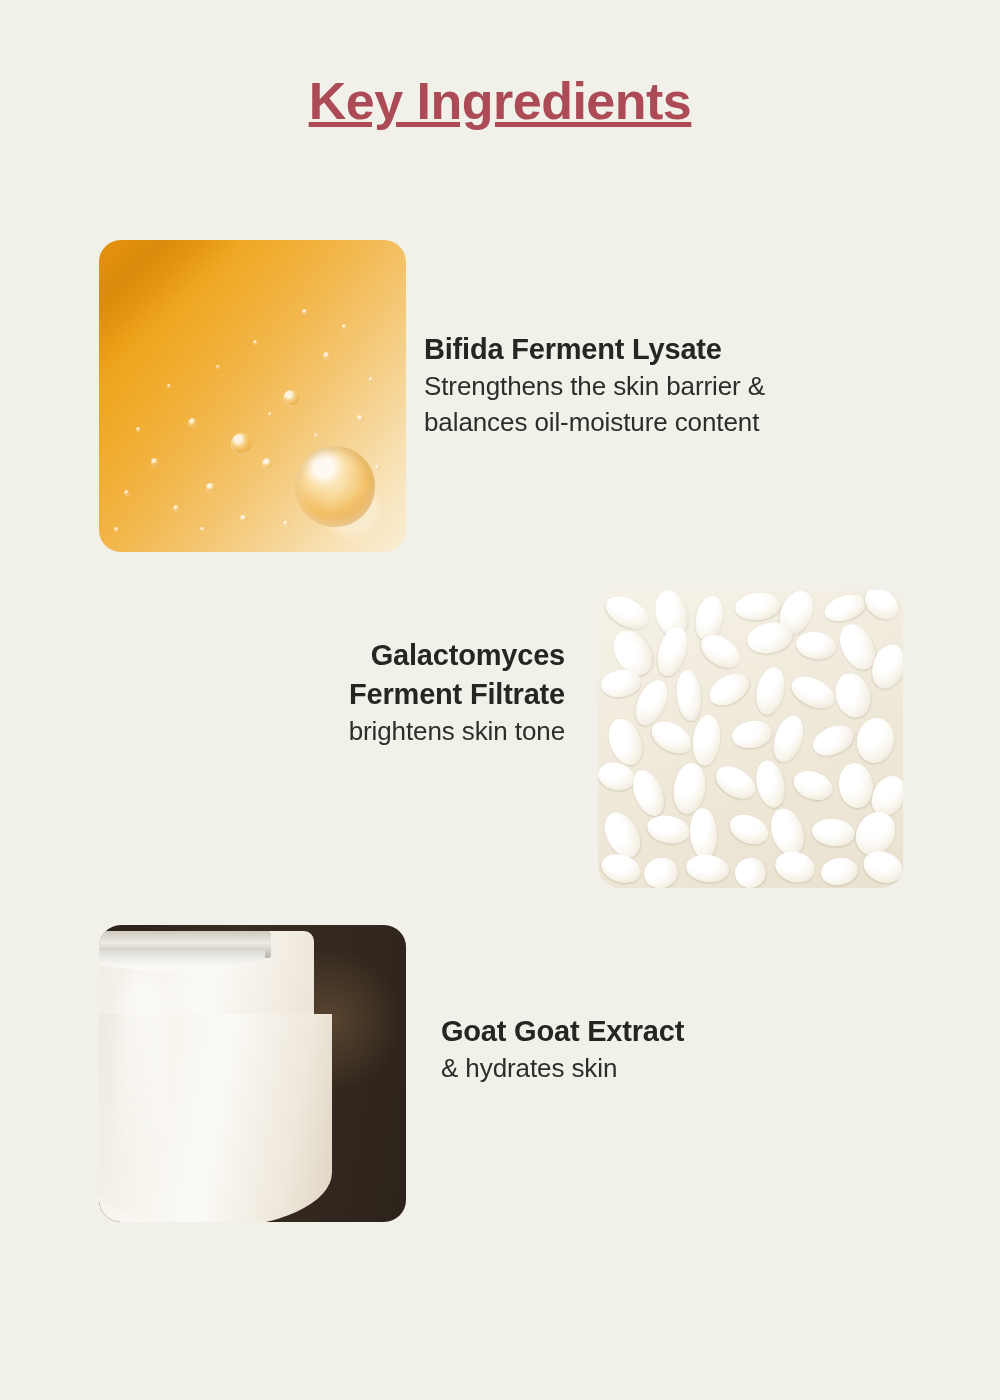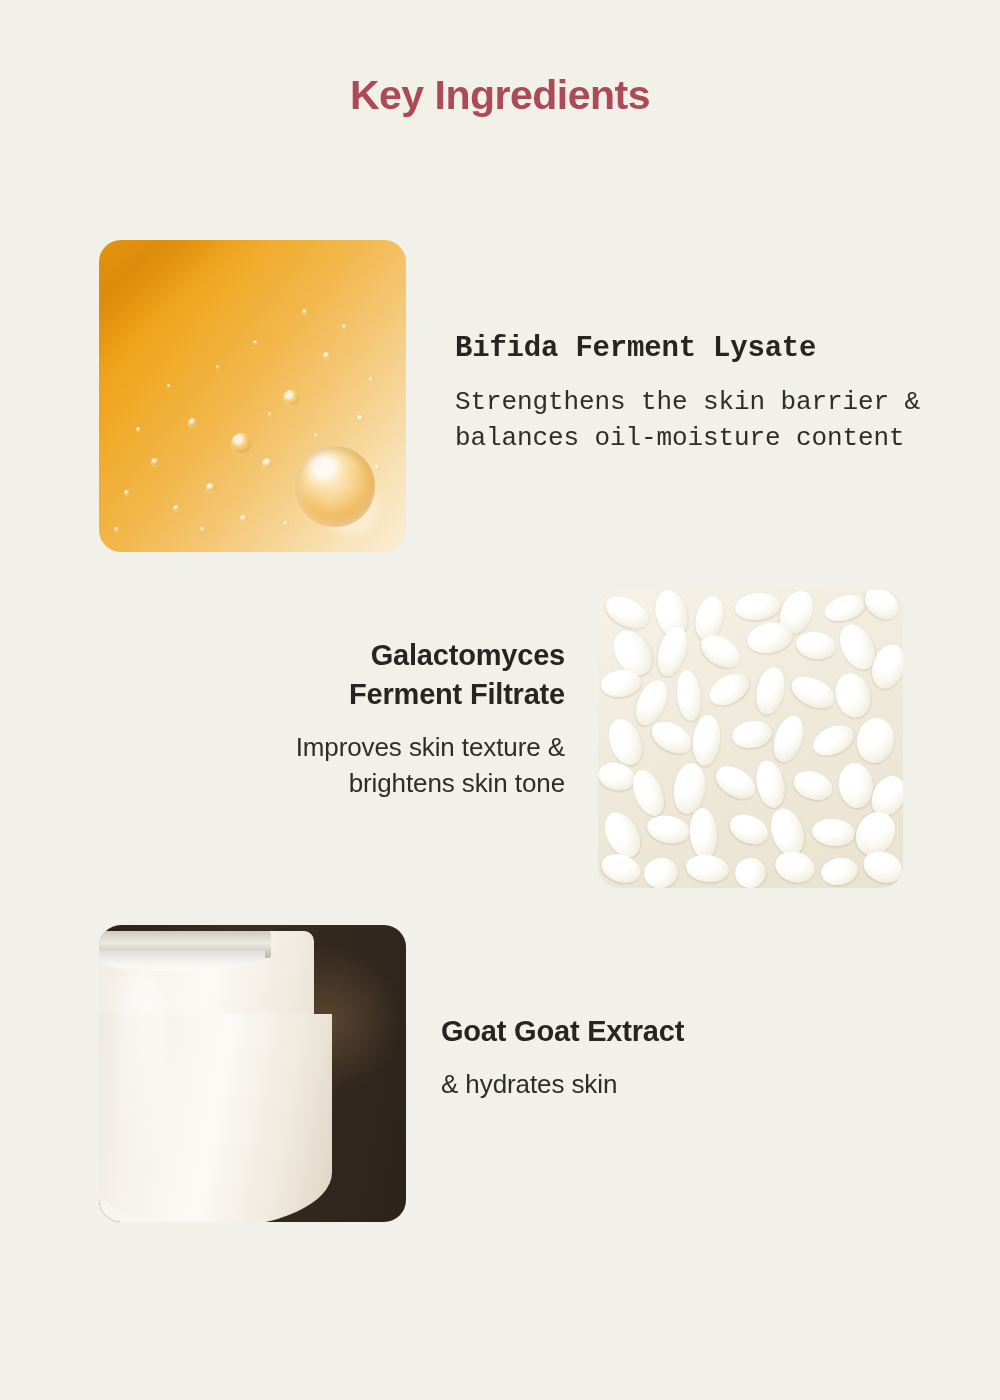"Key Ingredients" .page-title { font-size: 41px -> 52px; text-decoration: none -> underline }
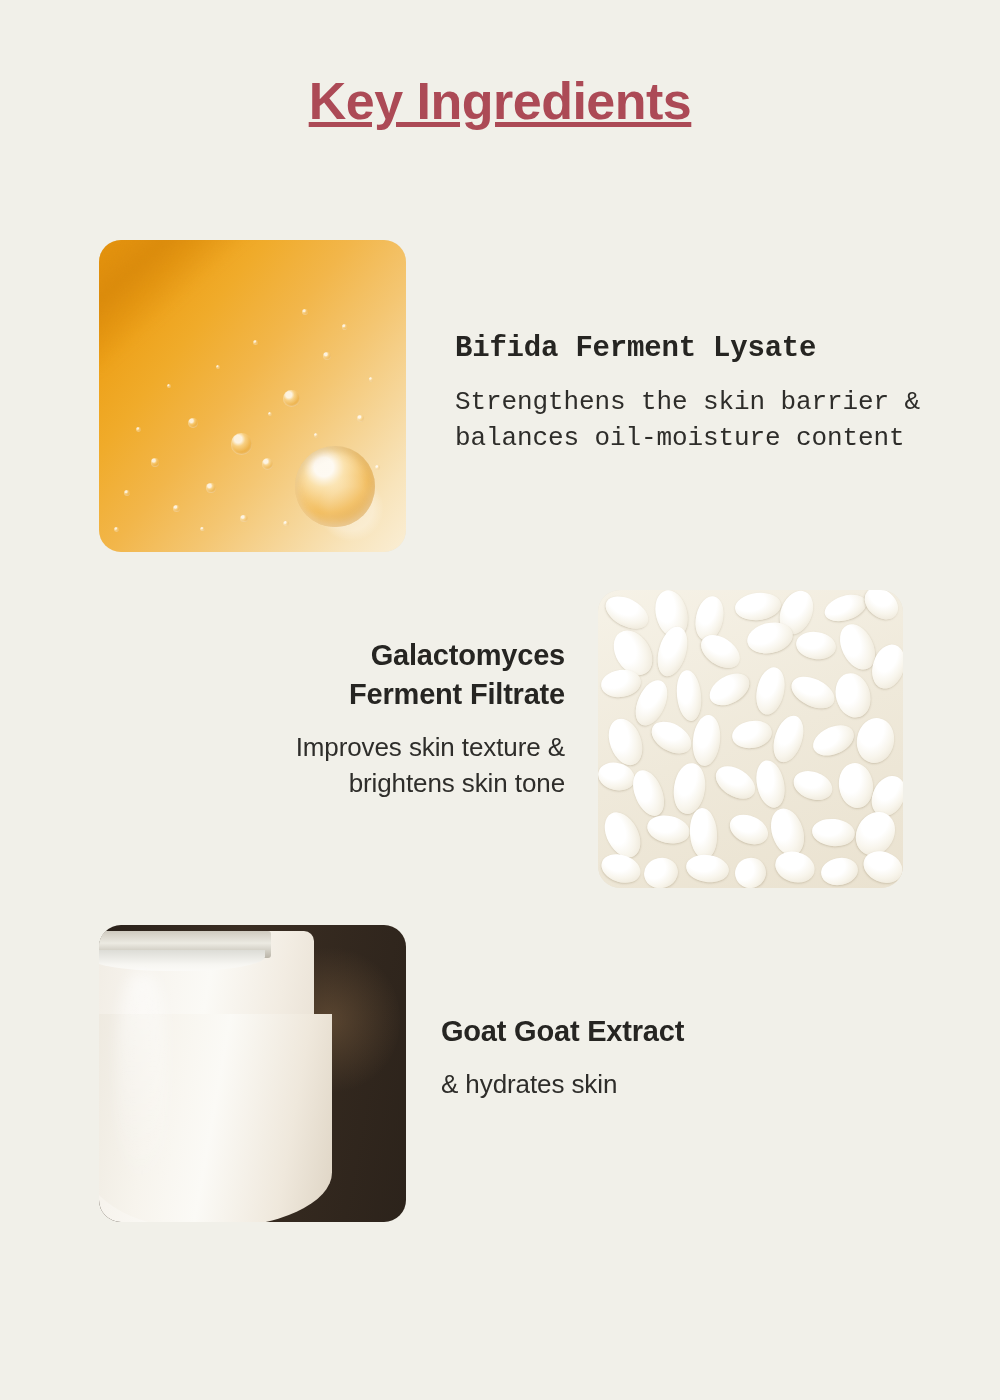"Bifida Ferment Lysate" div.txt { font-family: Liberation Mono, monospace -> none; left: 455px -> 424px }
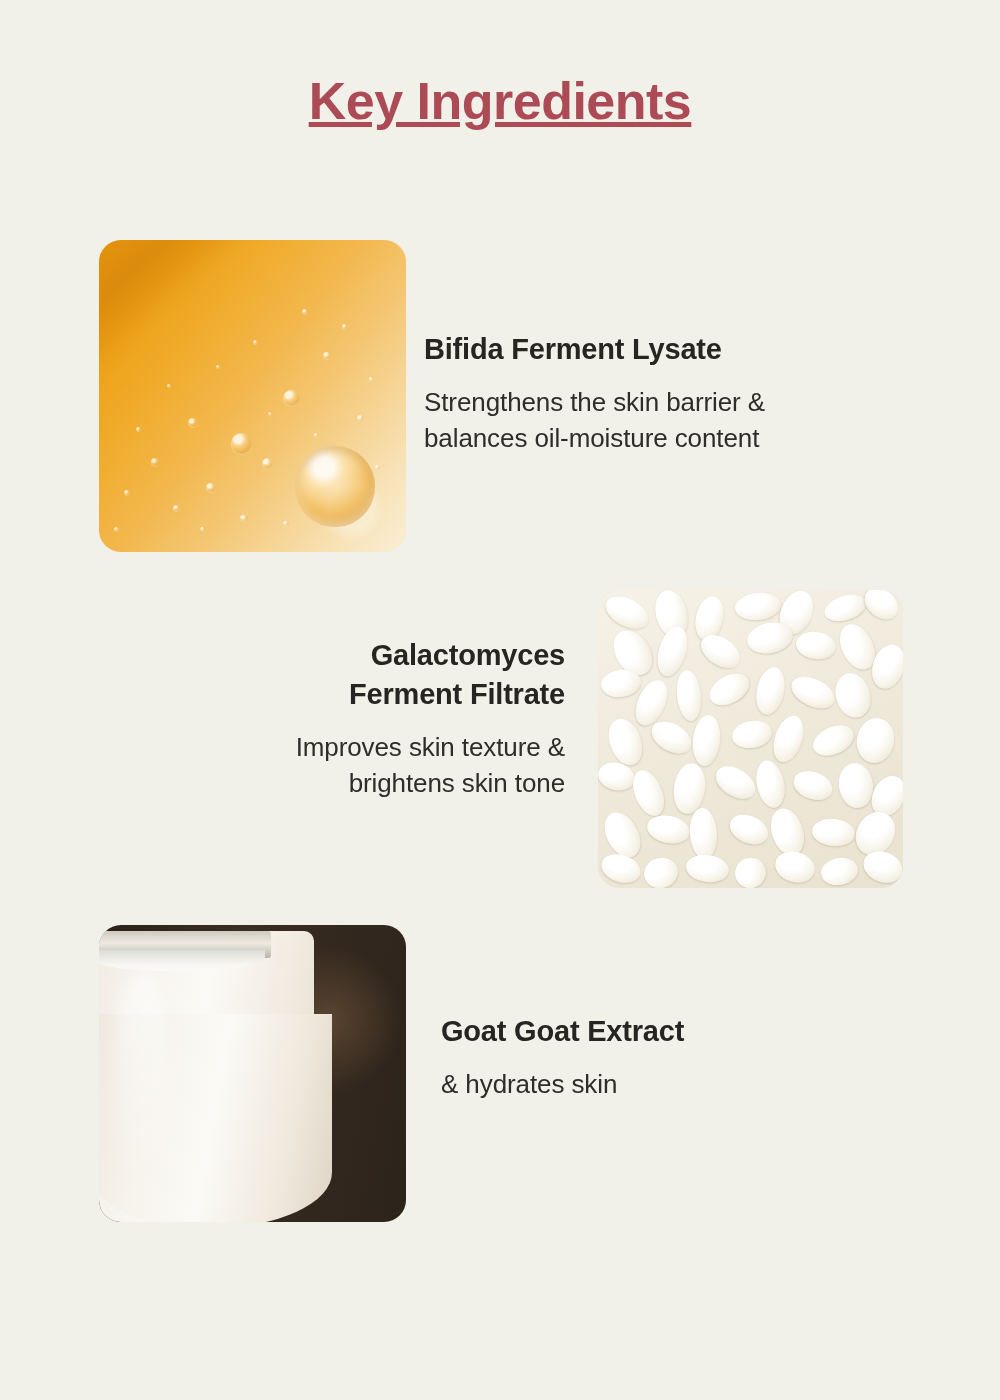"Strengthens the skin barrier &" .gap-a { margin-top: 16px -> none }
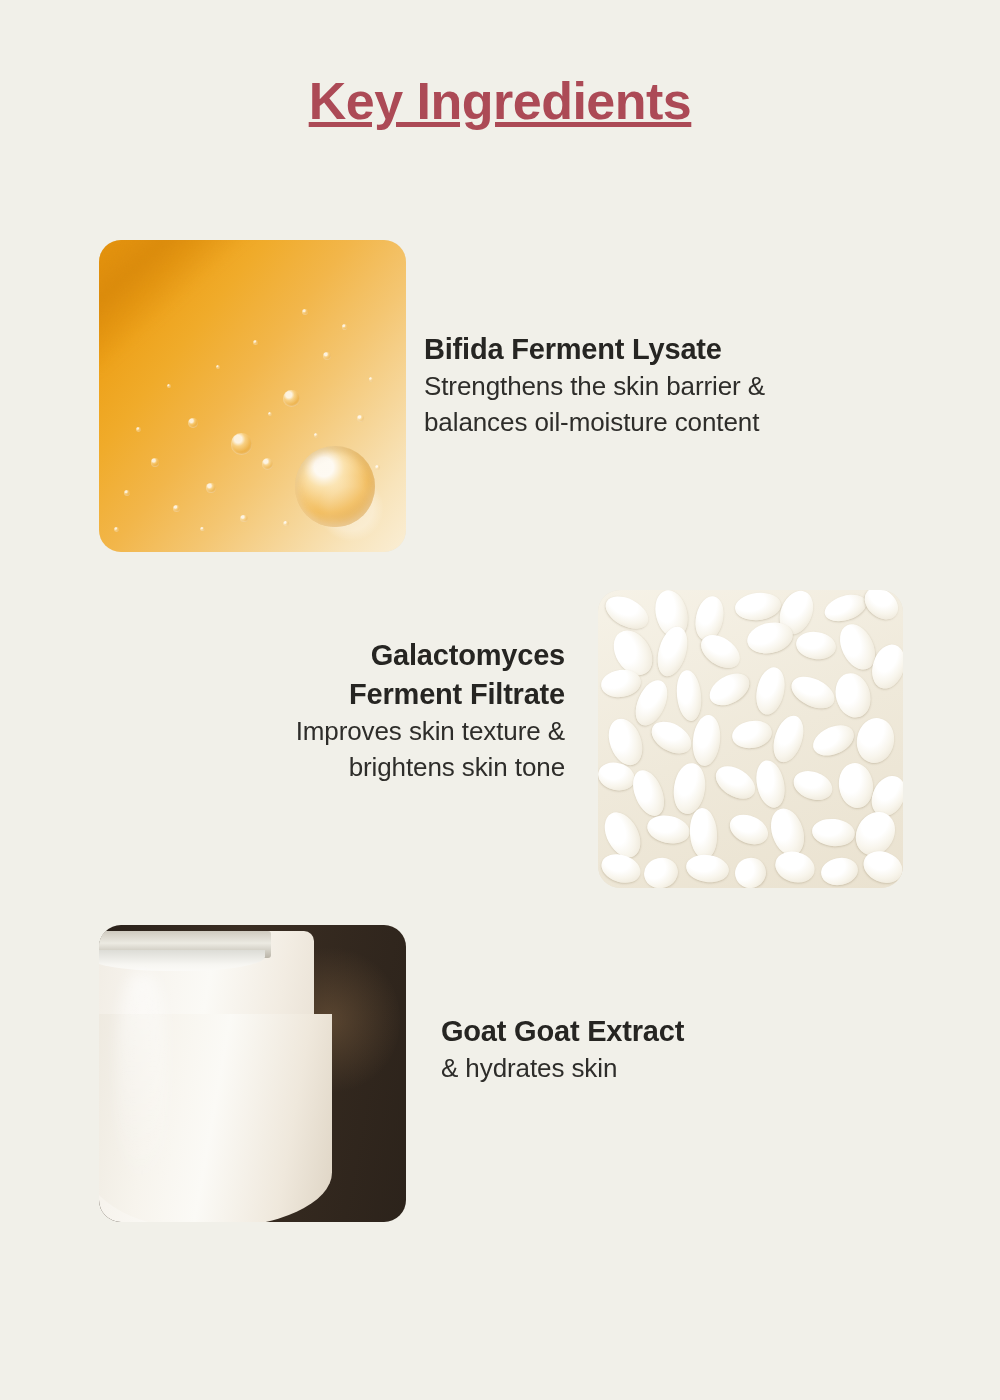"Improves skin texture &" div { html: <div>Improves skin texture &amp;</div> -> none }
